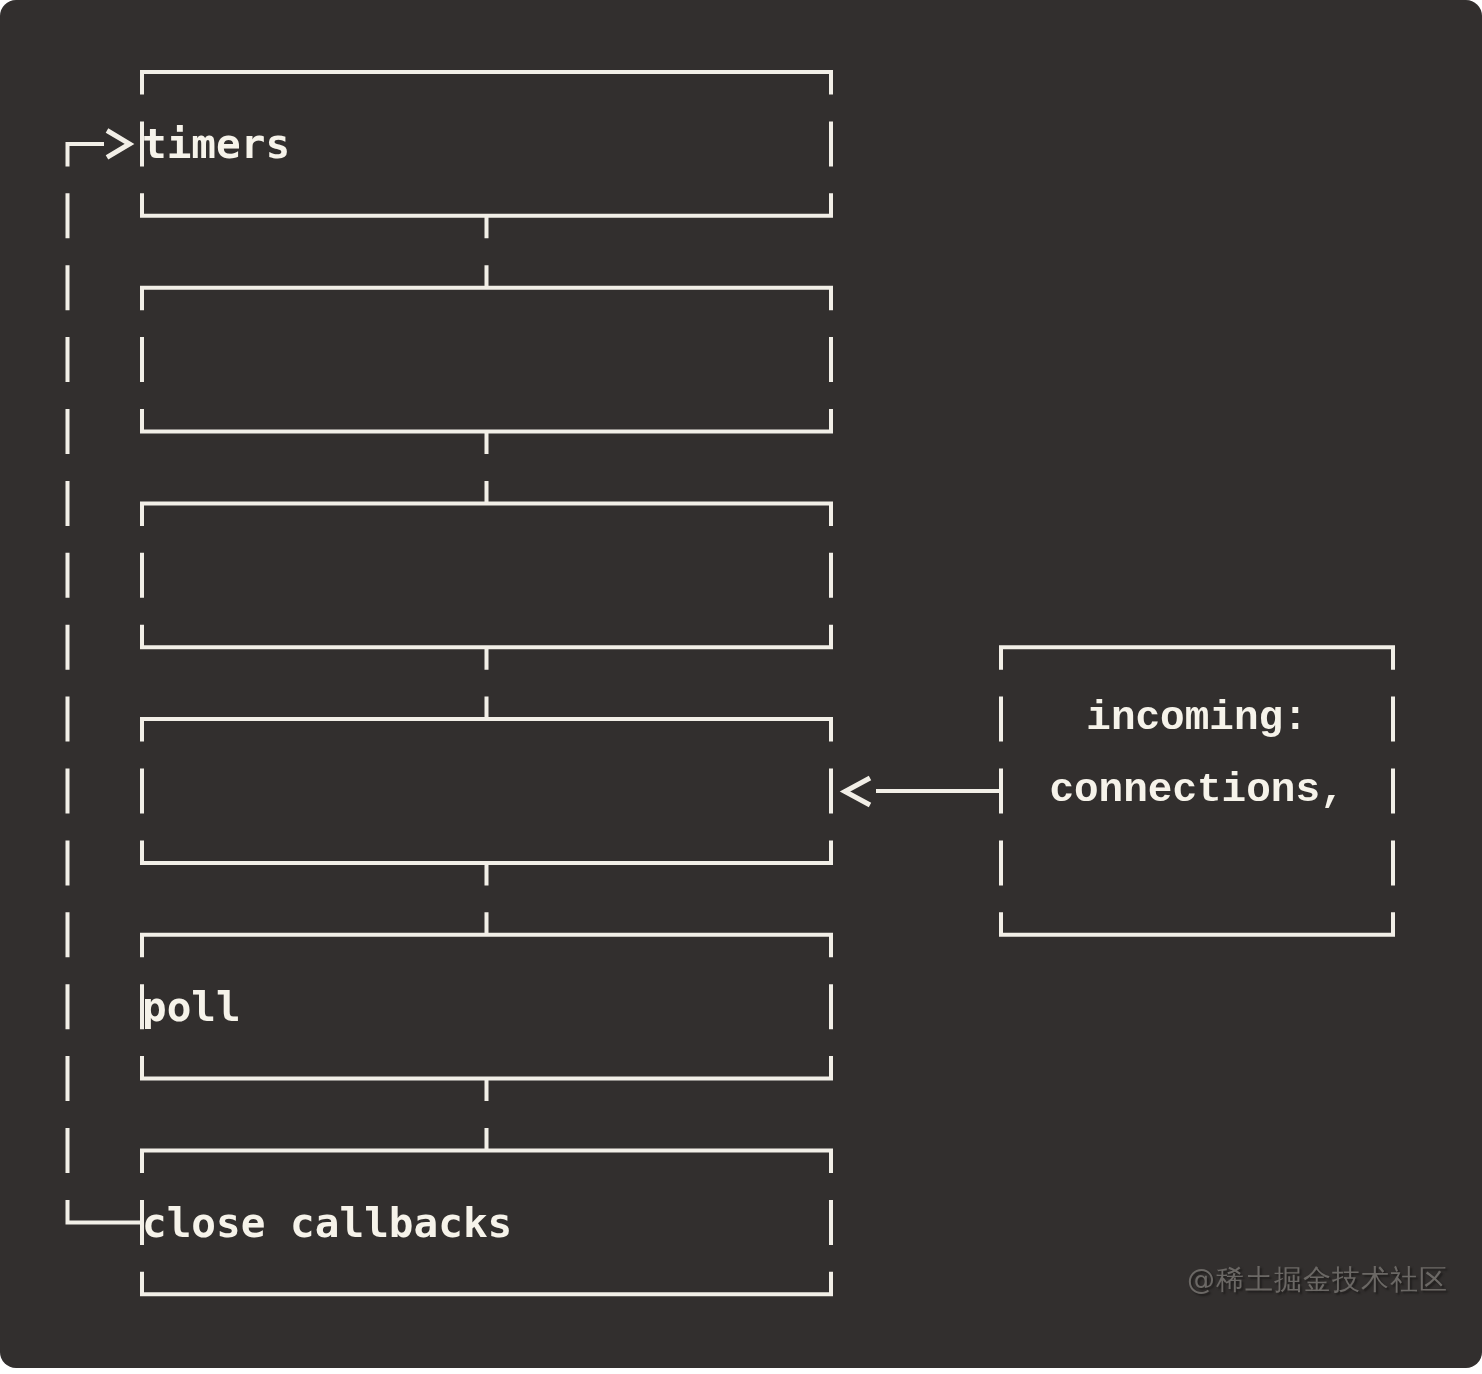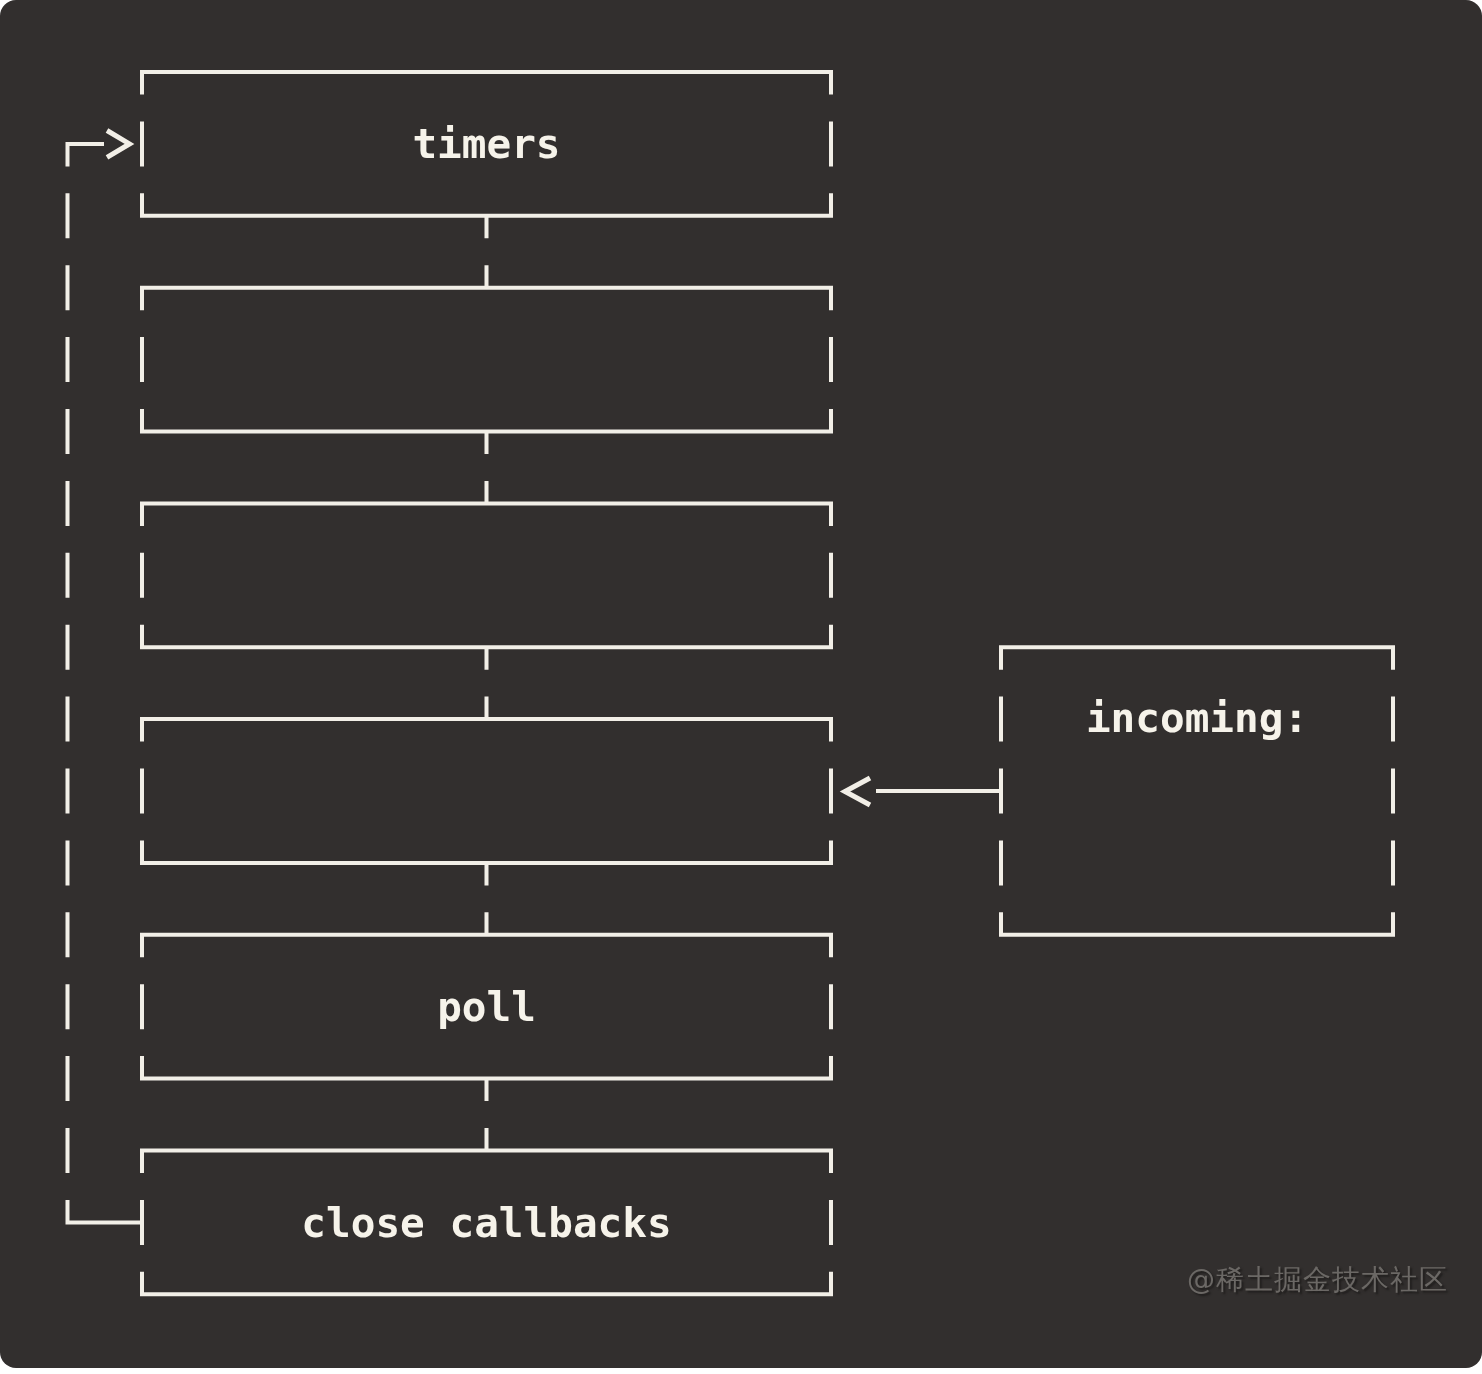"timers" .phase-box { justify-content: center -> flex-start }
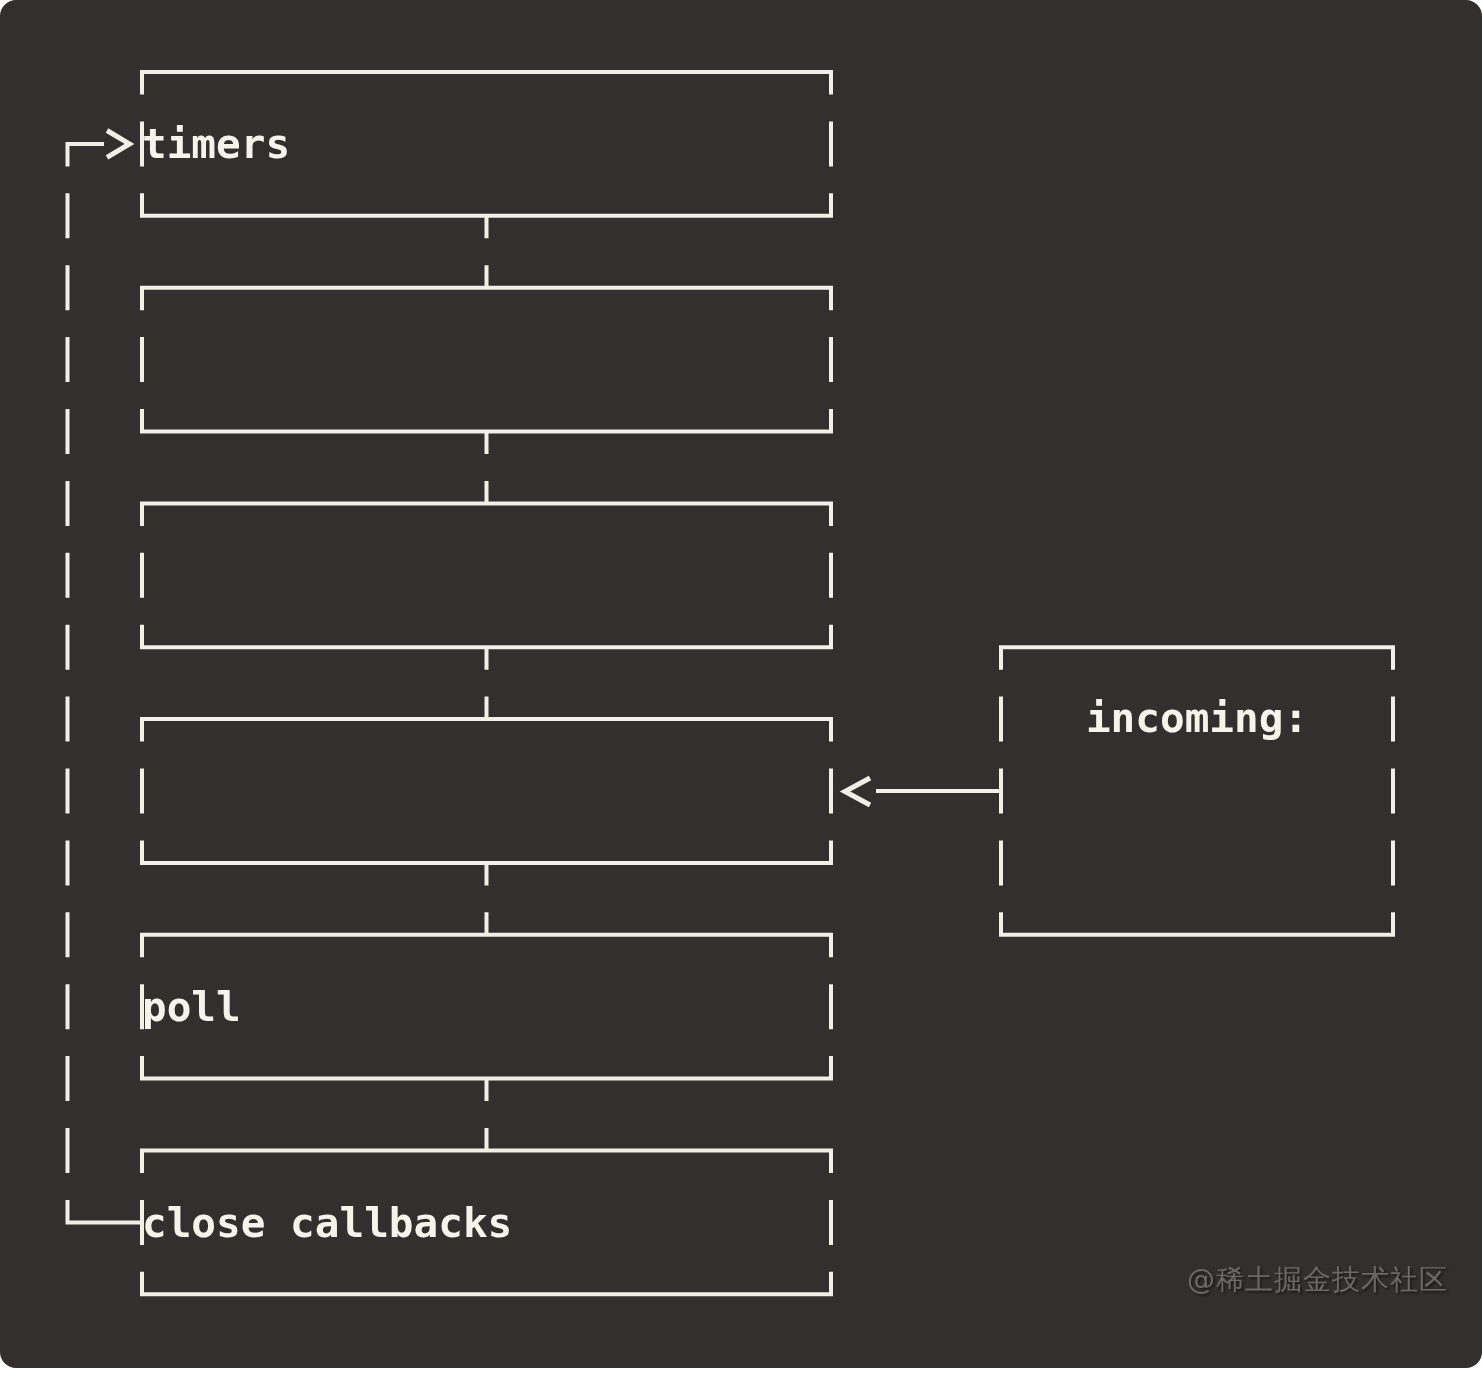"incoming:" .incoming-box .line { font-family: none -> Liberation Mono, monospace }
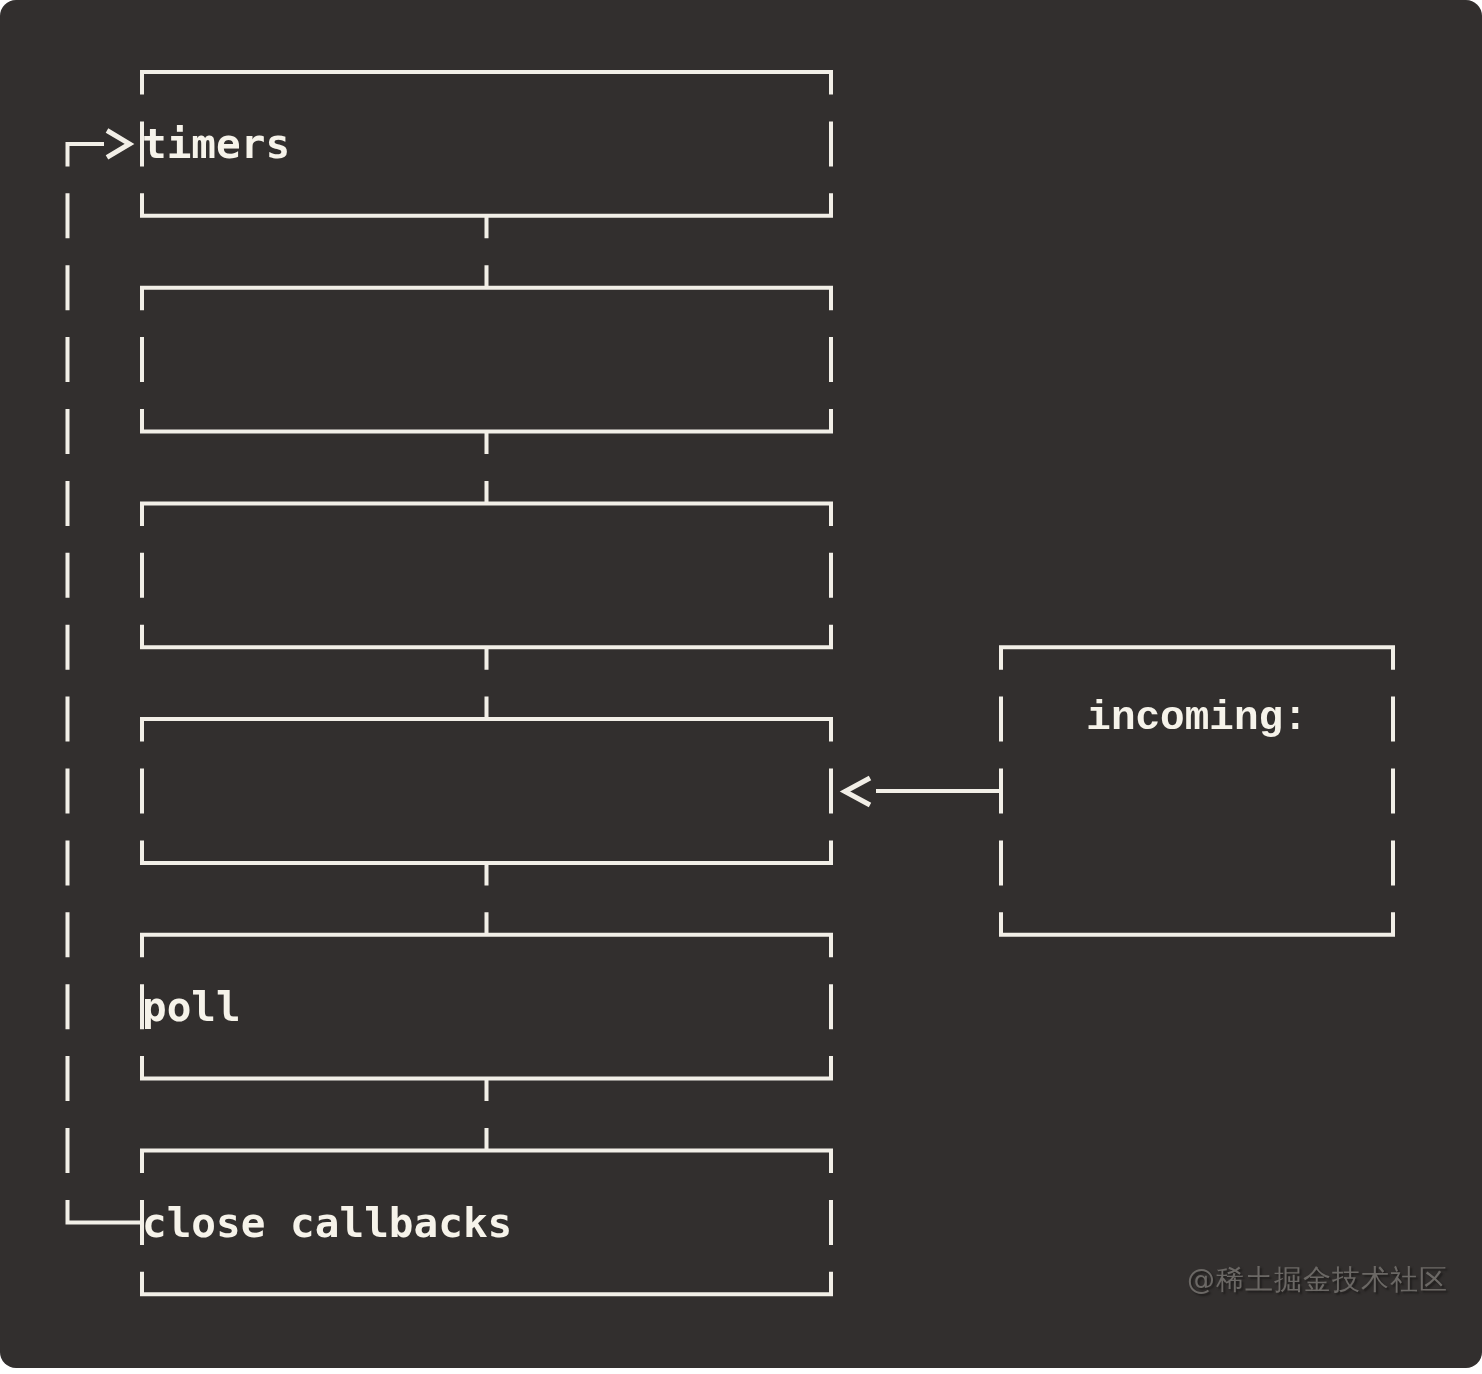"connections," span.line { html: none -> <span>connections,</span> }
